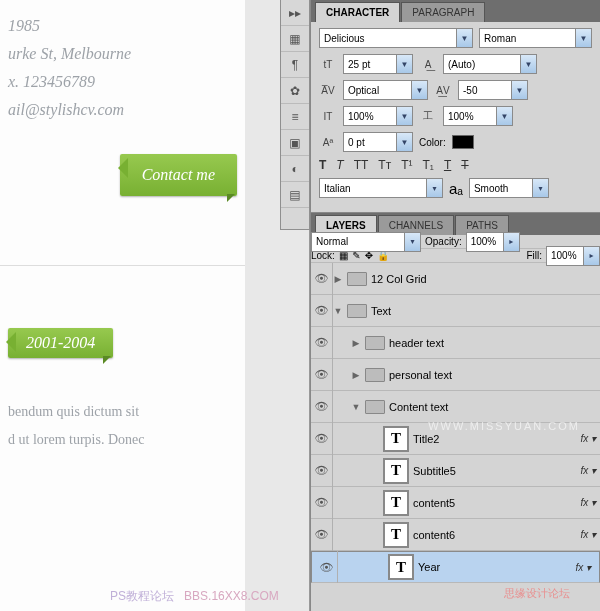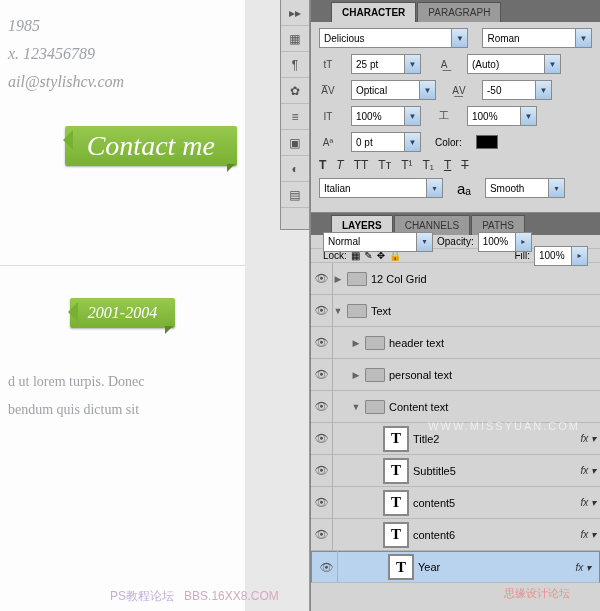"CHARACTER" .tabrow { padding-left: 20px -> 4px }
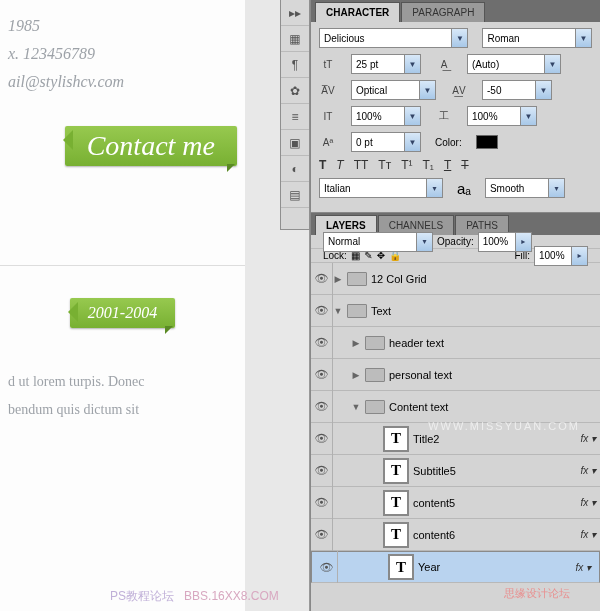"Delicious" .row { gap: 14px -> 6px }
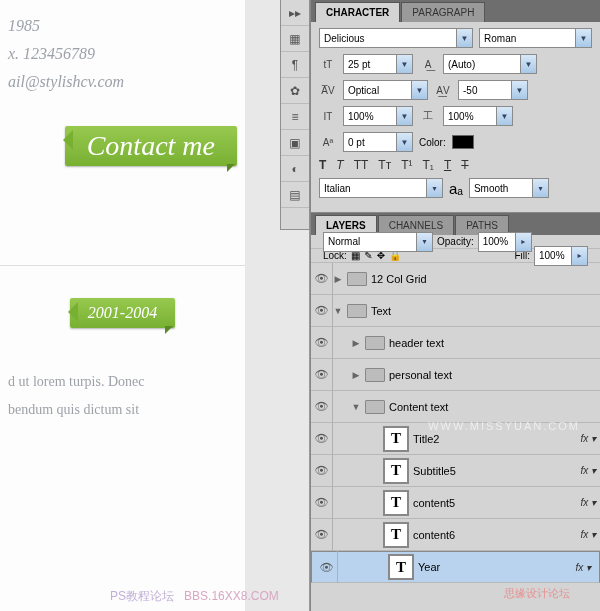"urke St, Melbourne" div.cv-text { html: none -> <div>urke St, Melbourne</div> }
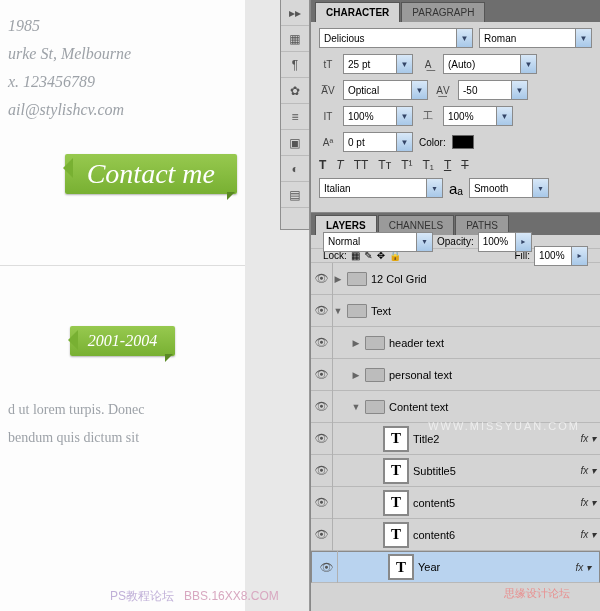"Contact me" .ribbon.big { font-size: 28px -> 16px; padding: 4px 22px -> 12px 22px }
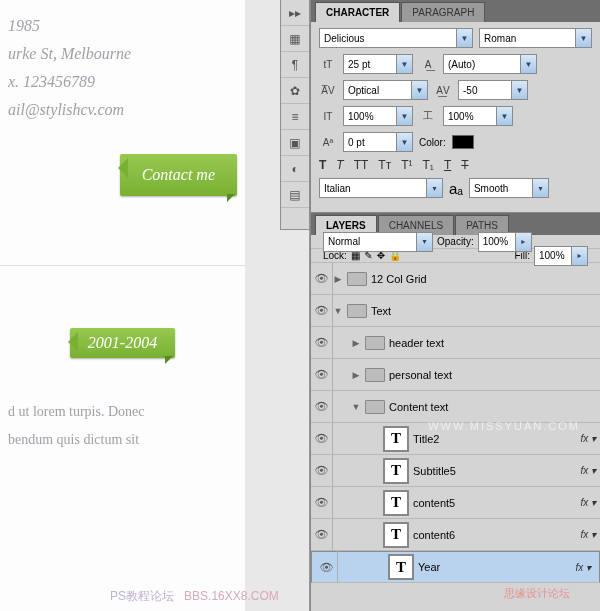"Normal" .lrow { padding: 0 12px -> 0 0 }
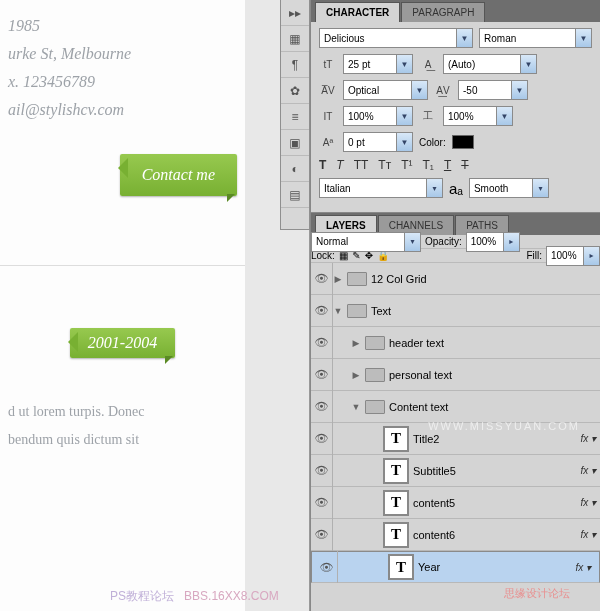"2001-2004" div { text-align: center -> left }
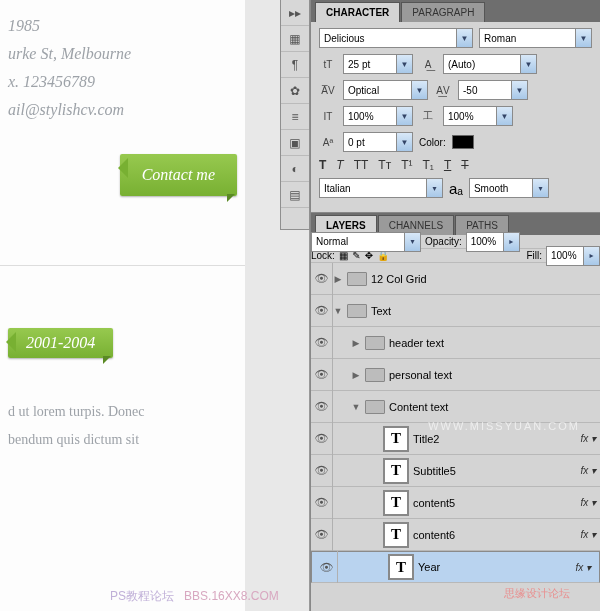"d ut lorem turpis. Donec" div.cv-text { order: before "bendum quis dictum sit" -> after "bendum quis dictum sit" }
